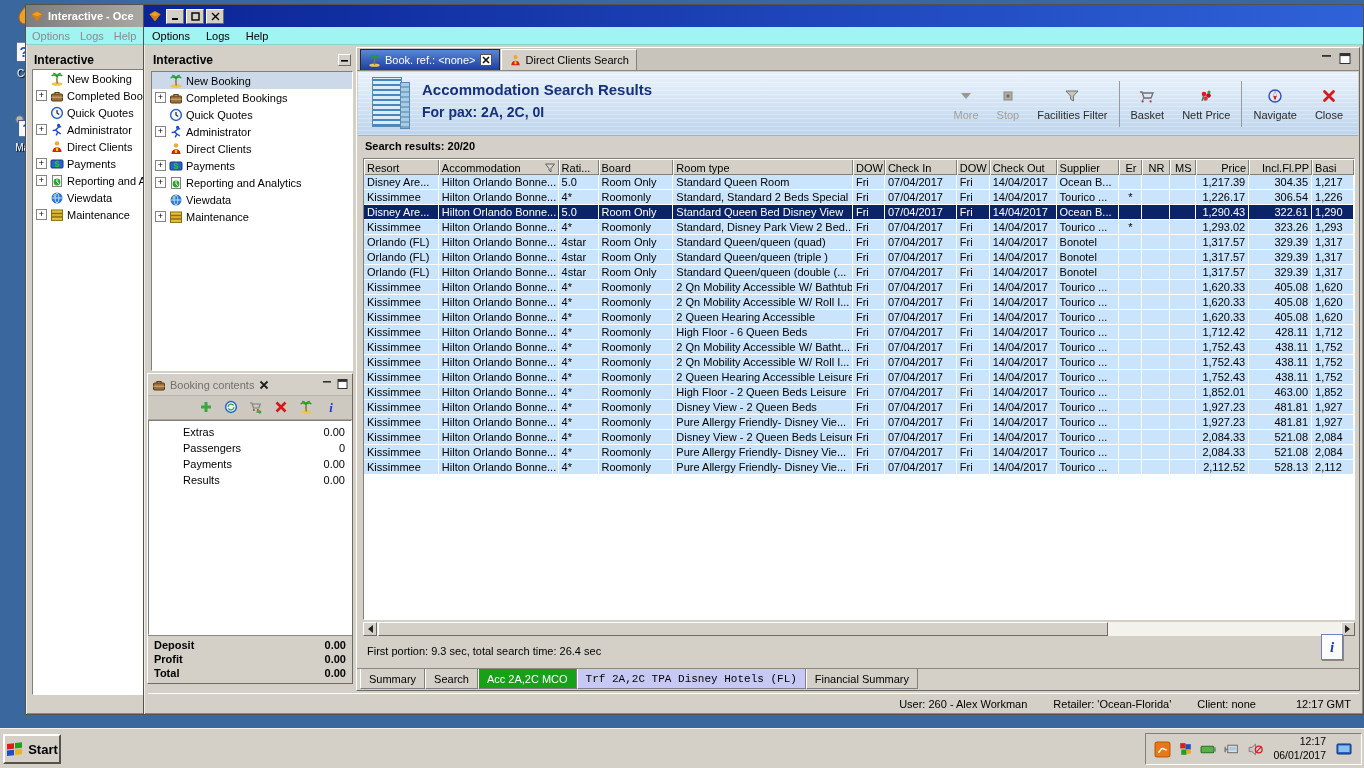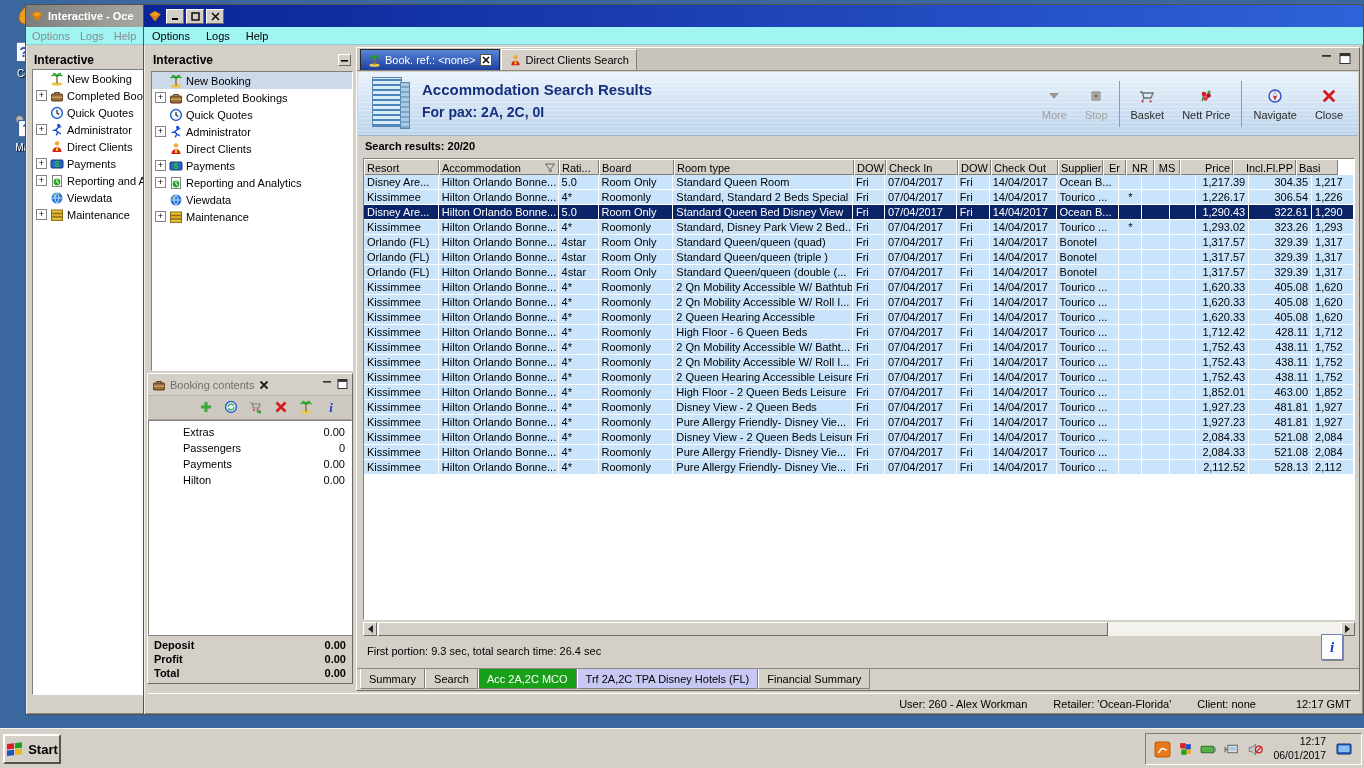"Facilities Filter" div.tb-btn { html: none -> <div> <span> <svg> <path></path> </svg> </span> <span>Facilities Filter</span> </div> }
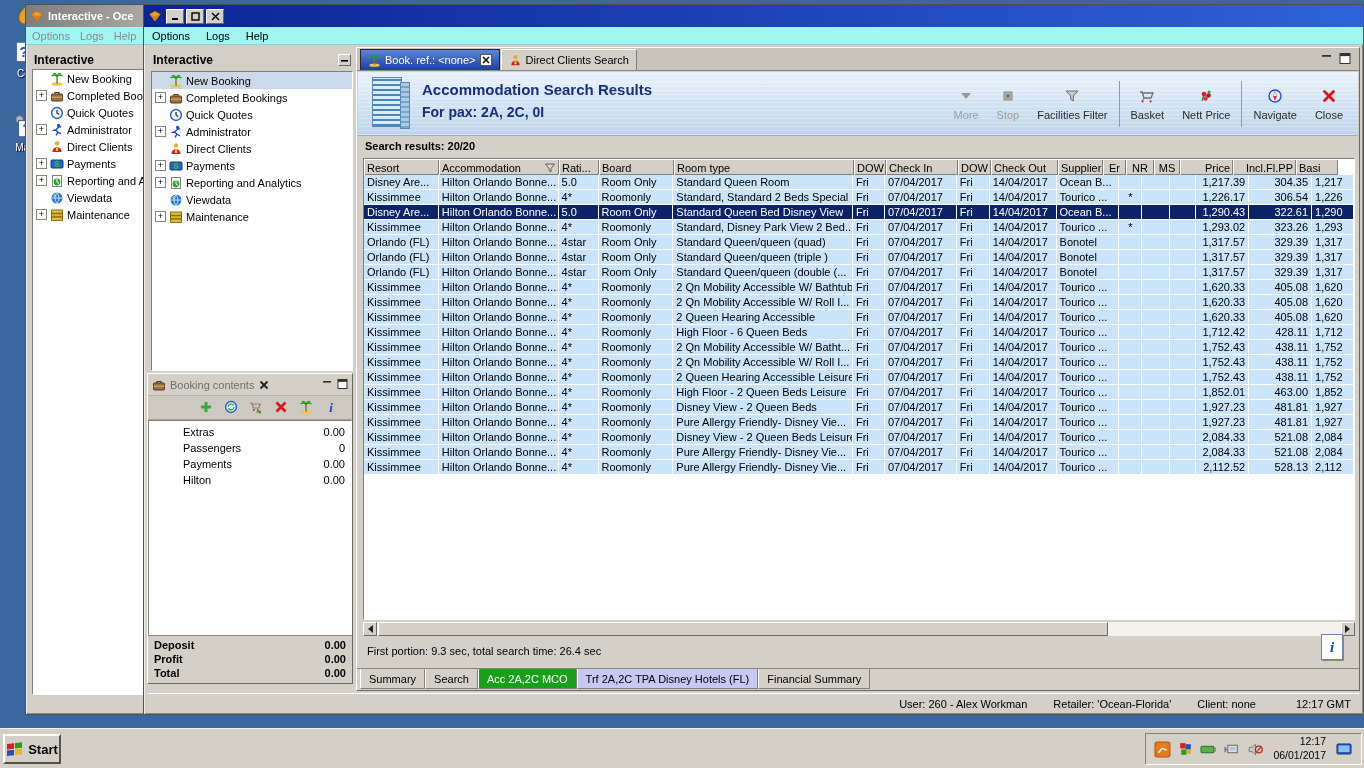"Supplier" div.th { width: 45px -> 63px }
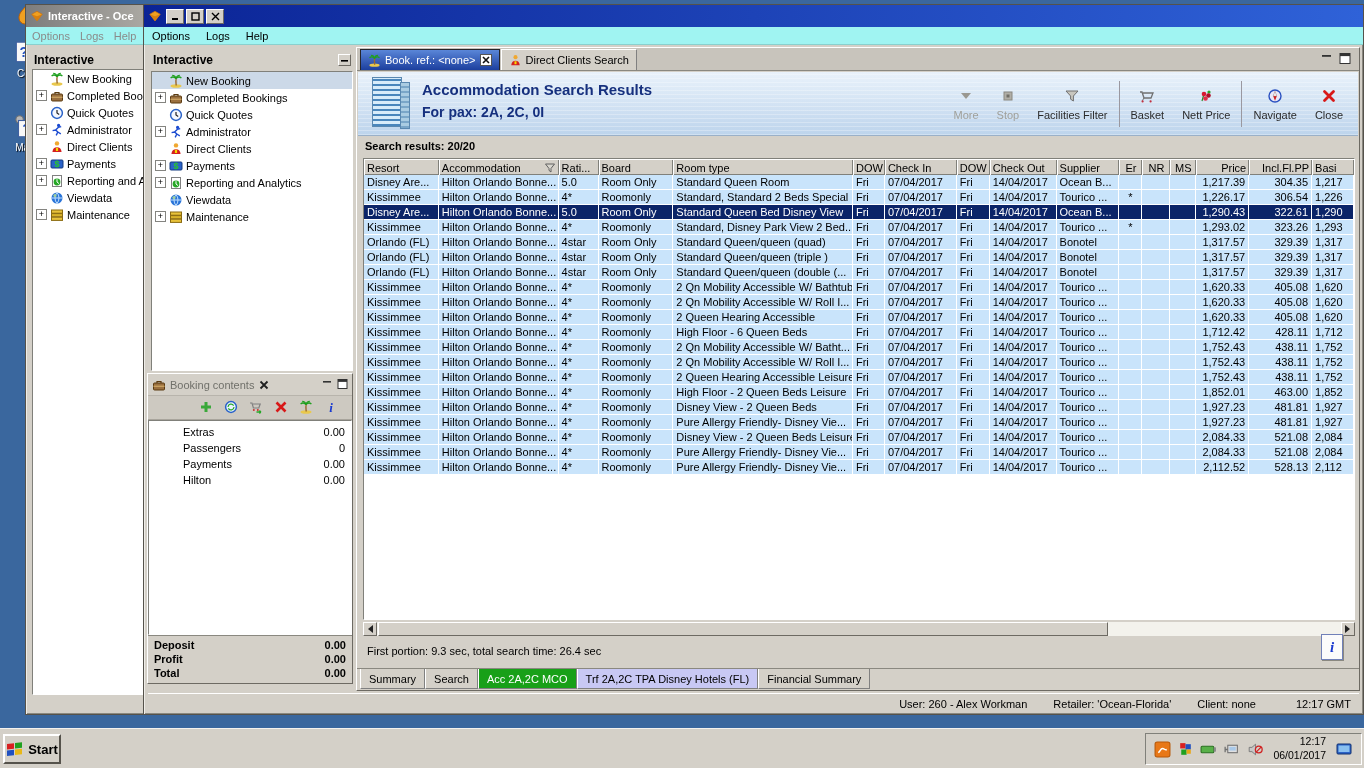"Hilton" span { text: Hilton -> Results }
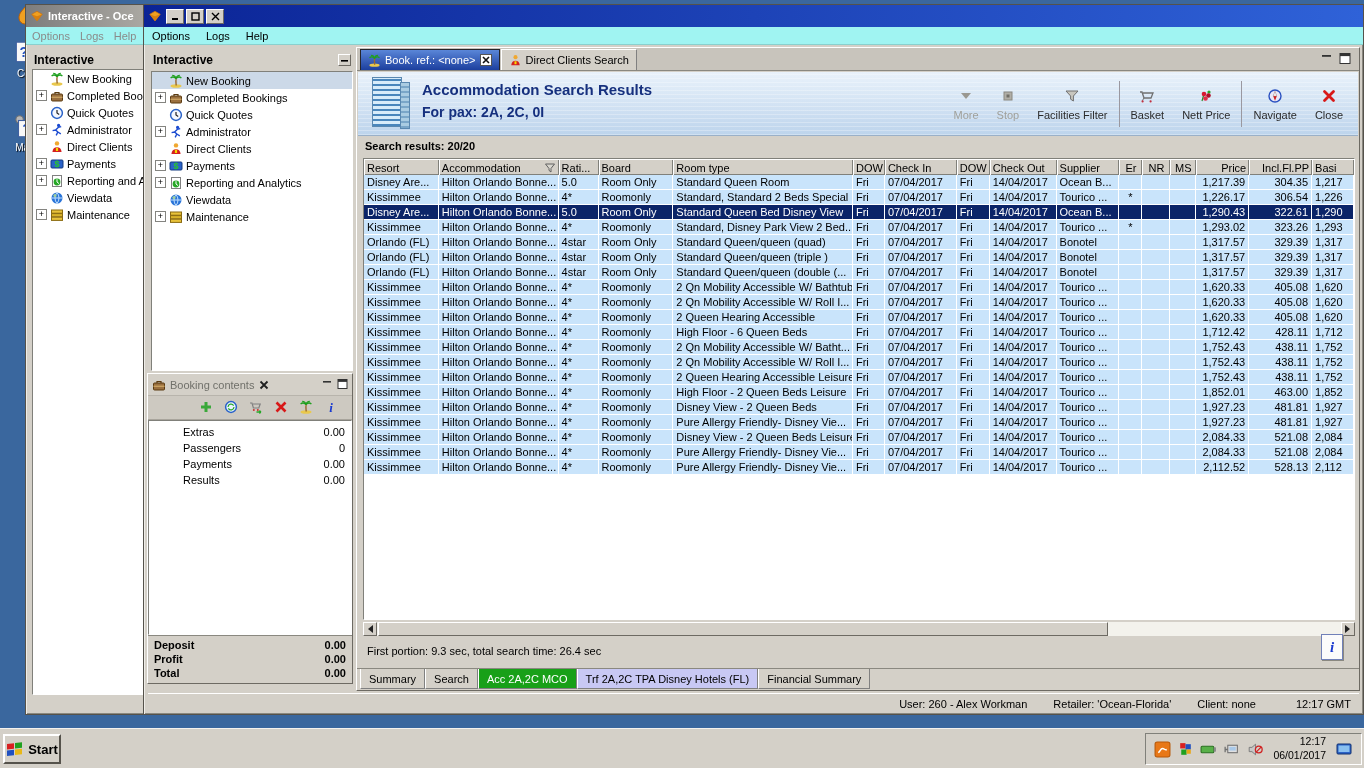"Trf 2A,2C TPA Disney Hotels" .btab.lavender { font-family: none -> Liberation Mono, monospace }
